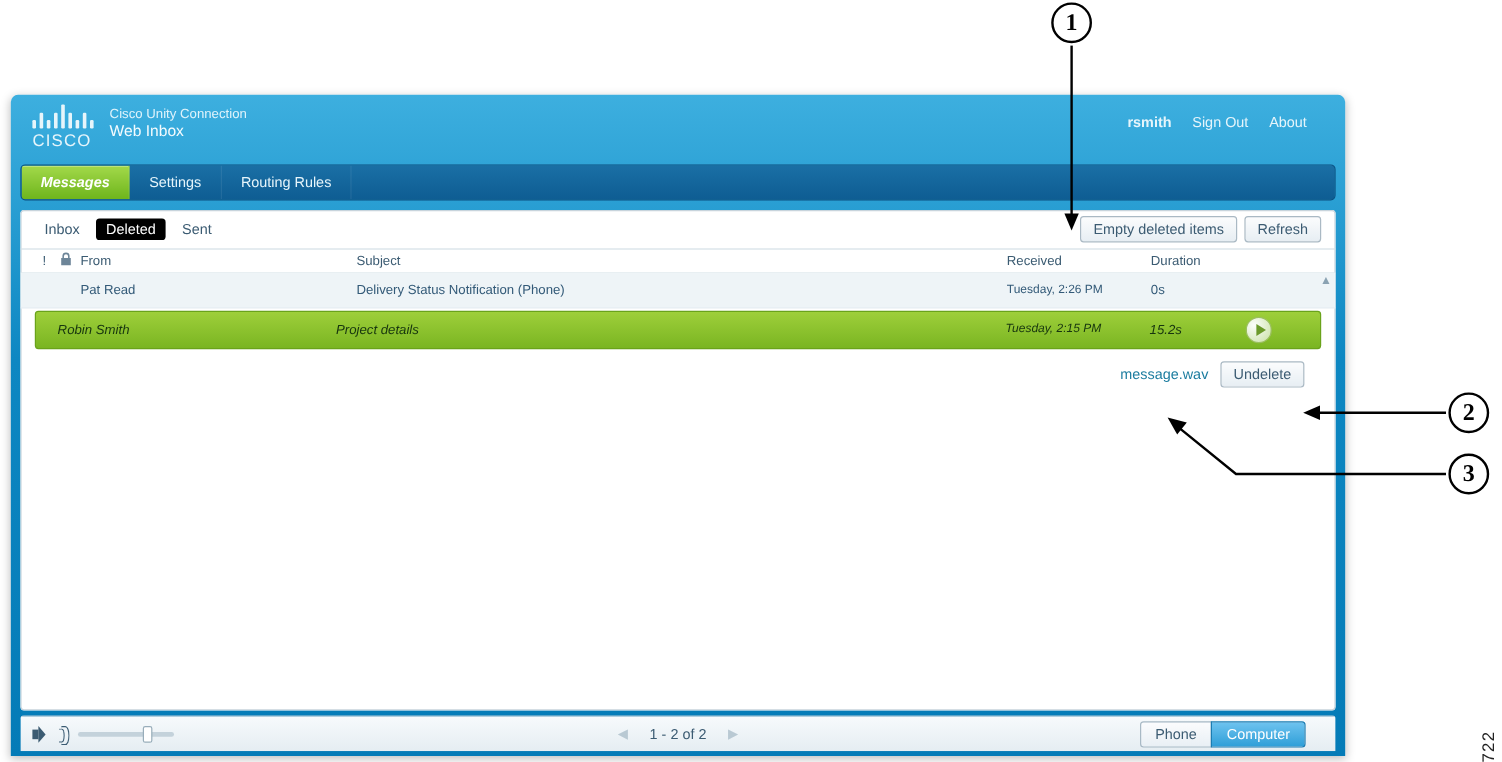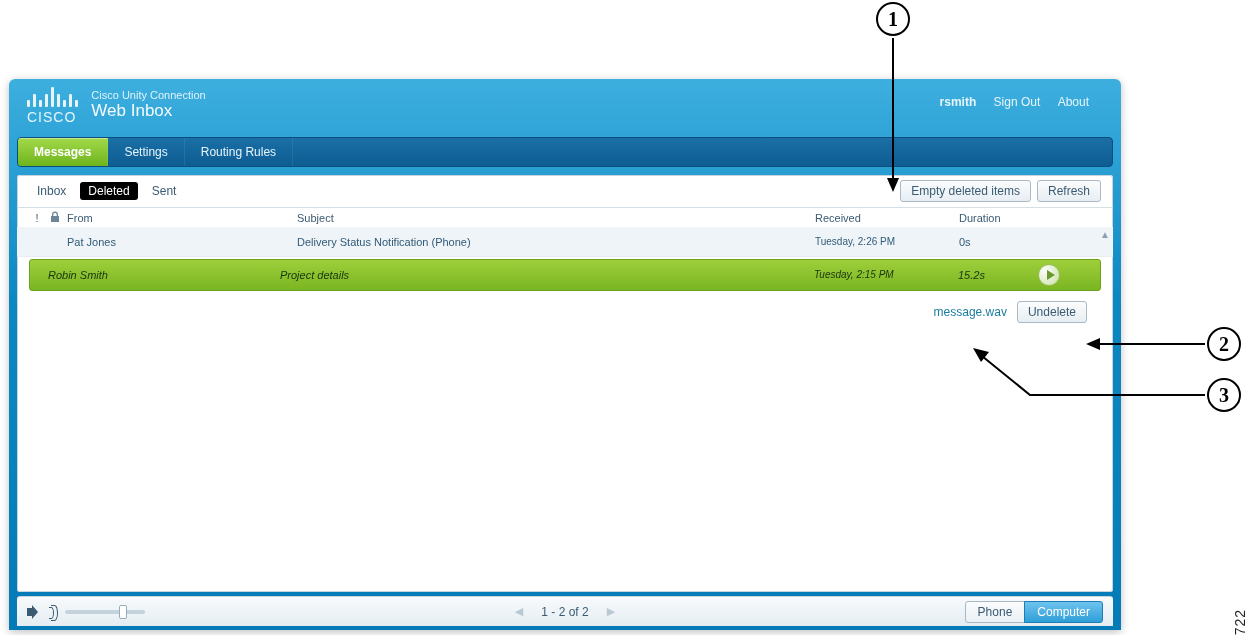"Web Inbox" .brand-large { font-size: 17px -> 13px }
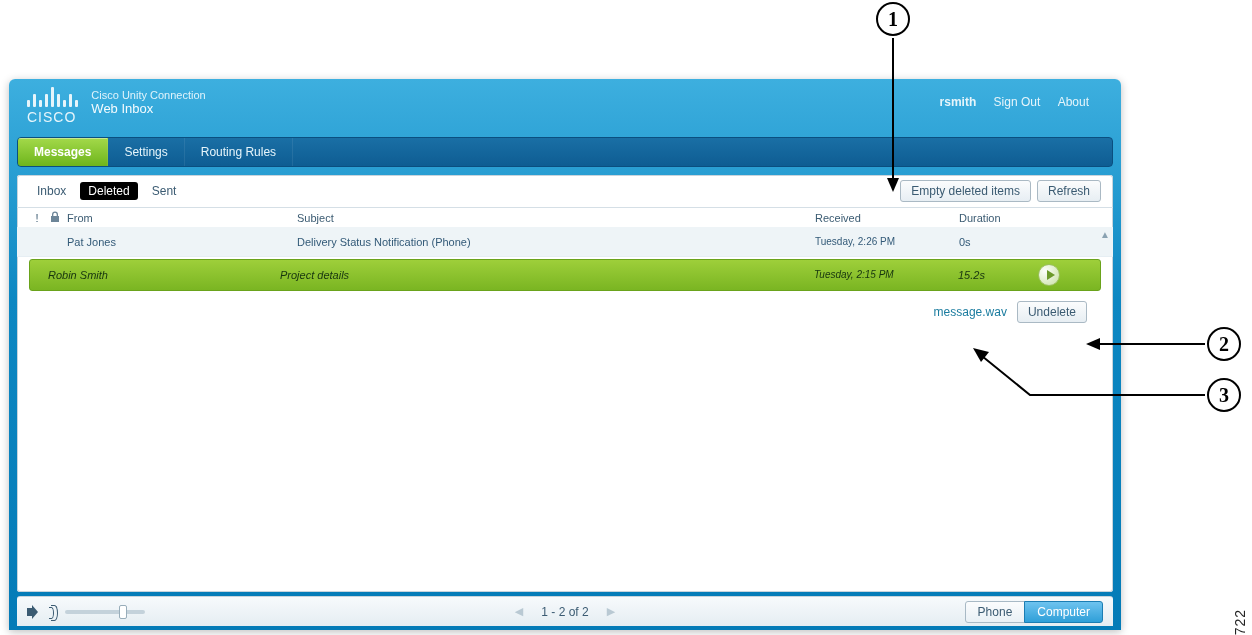"Messages" .nav-tab.active { font-style: none -> italic }
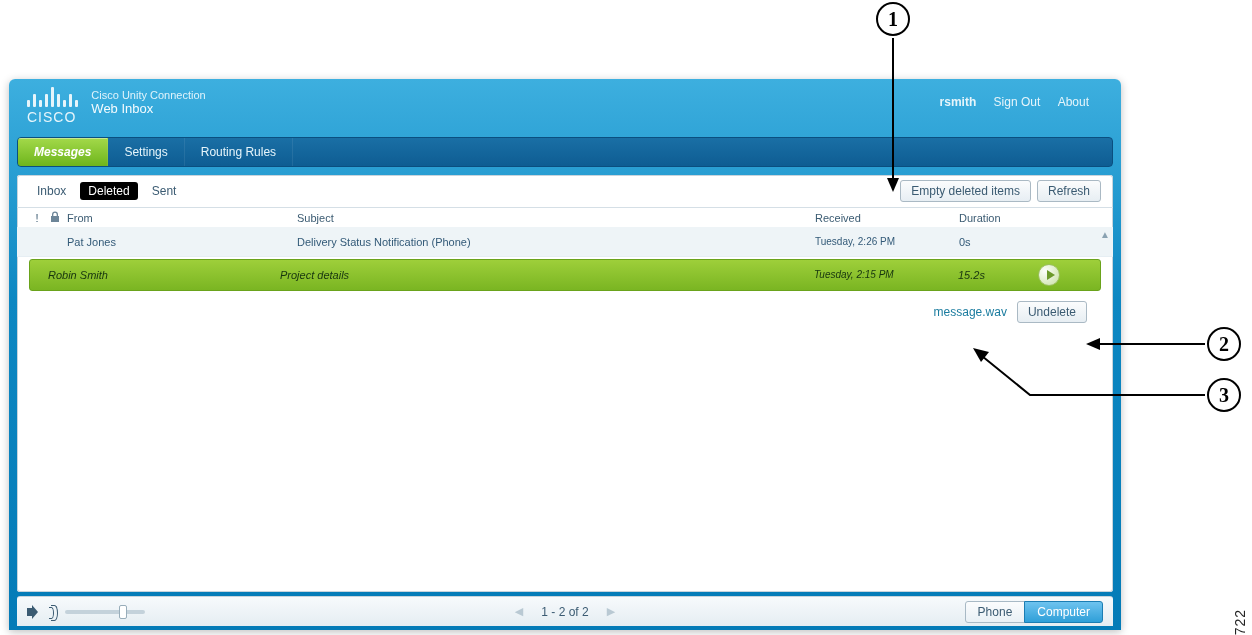"Received" .col-recv { width: 144px -> 120px }
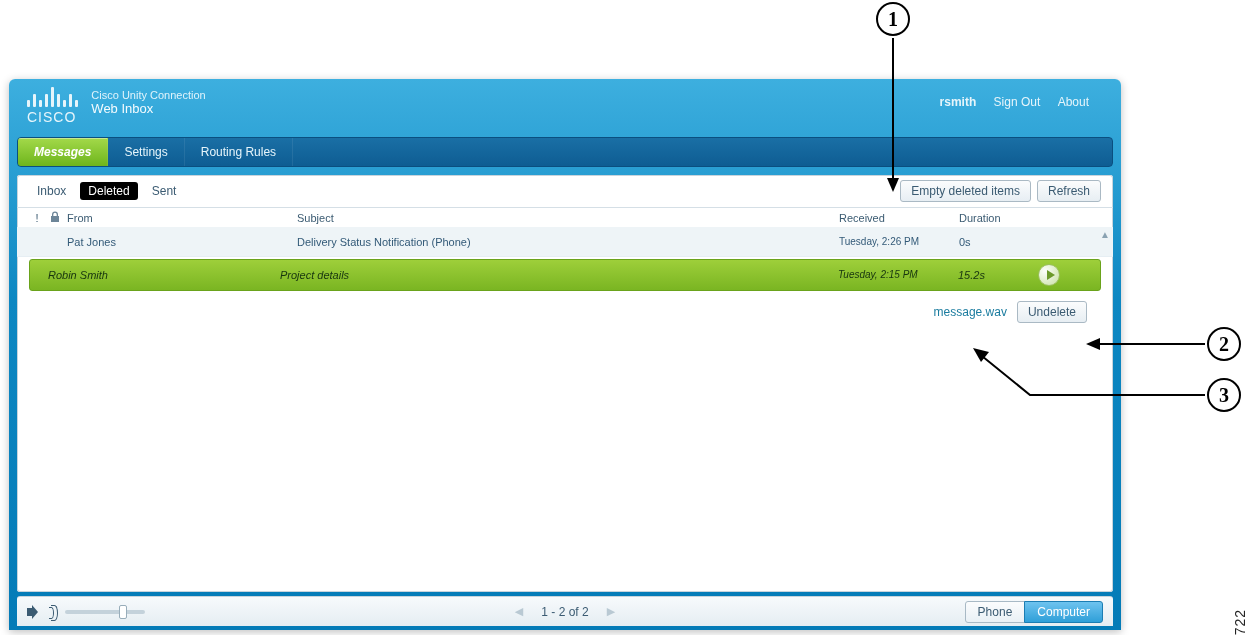"Pat Jones" div.col-from { text: Jones -> Read }
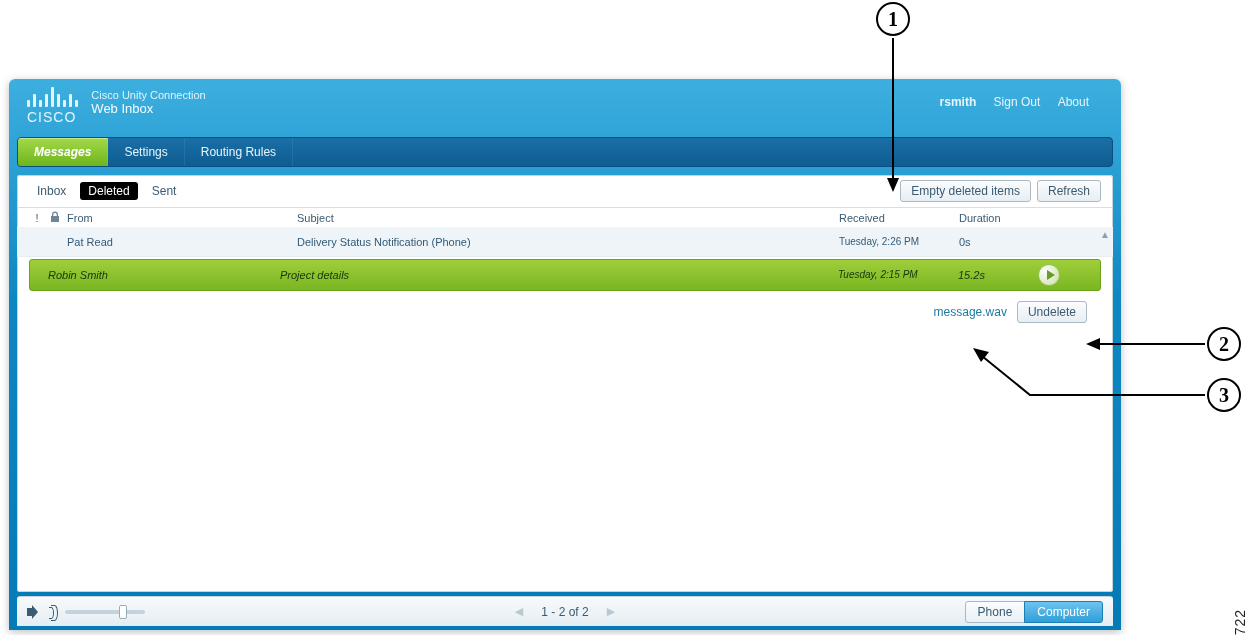"Phone" .tog-group { right: 10px -> 25px }
